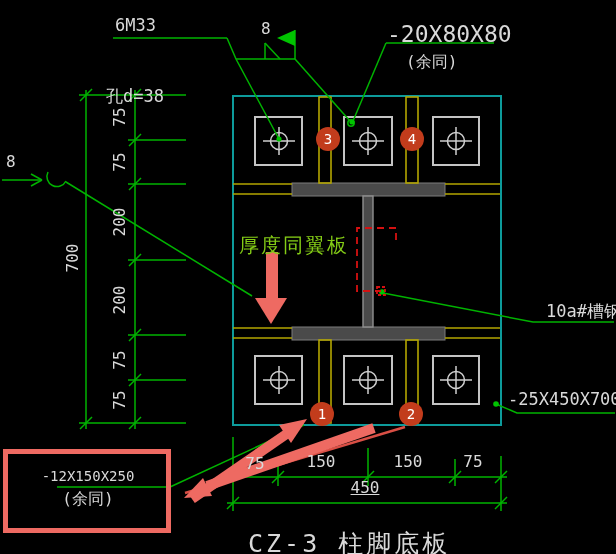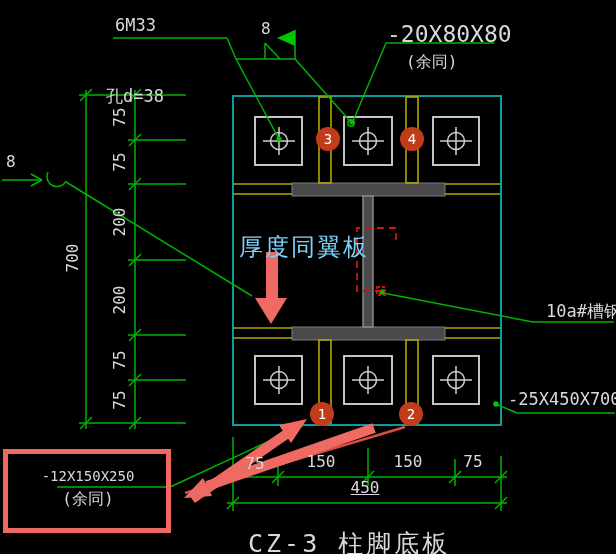"厚度同翼板" .blue { color: #7dd3fc -> #84cc16; font-size: 24px -> 20px }
